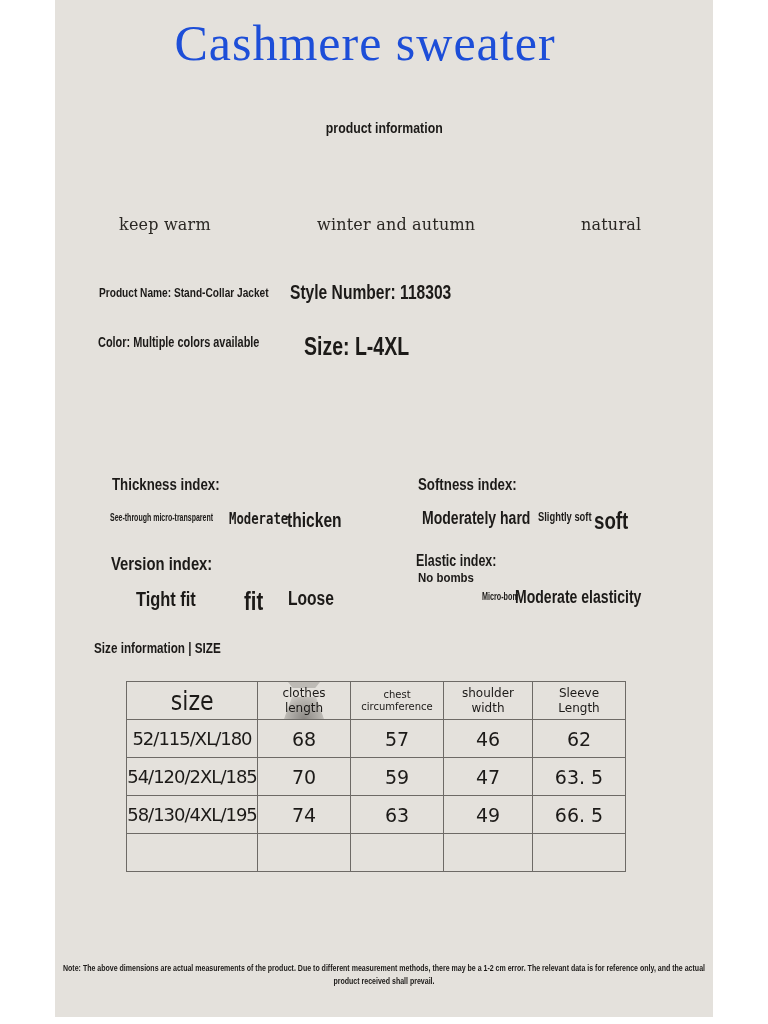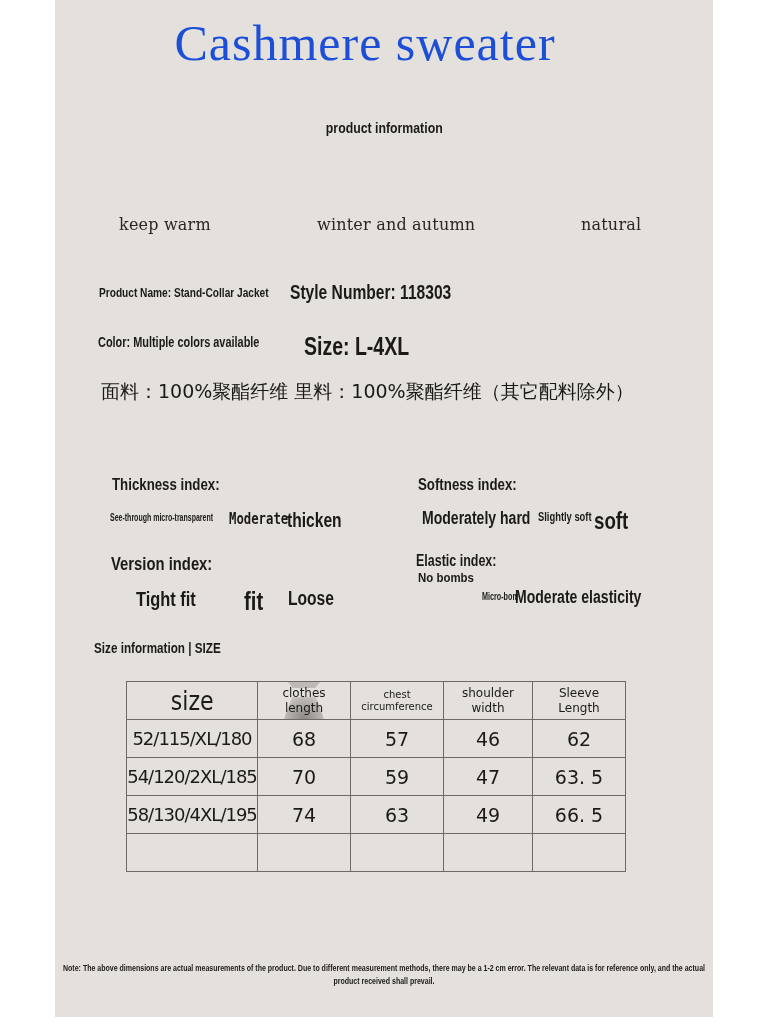"面料：100%聚酯纤维 里料：100%聚酯纤维（其它配料除外）" div.abs { html: <div>面料：100%聚酯纤维 里料：100%聚酯纤维（其它配料除外）</div> -> none }
